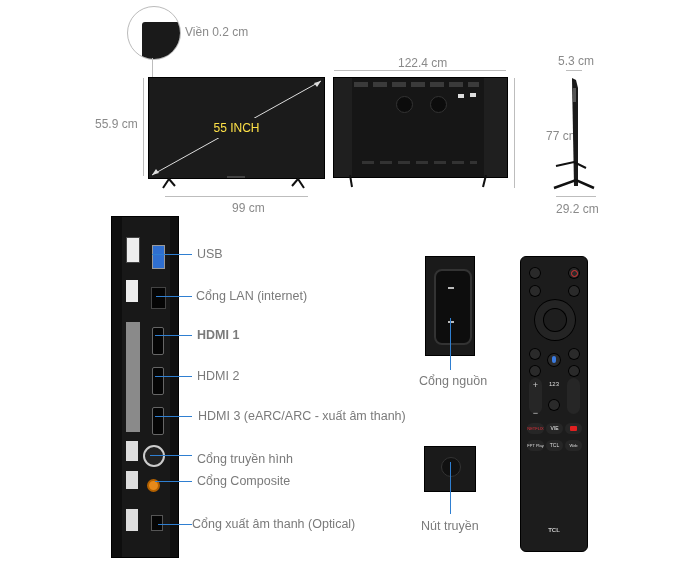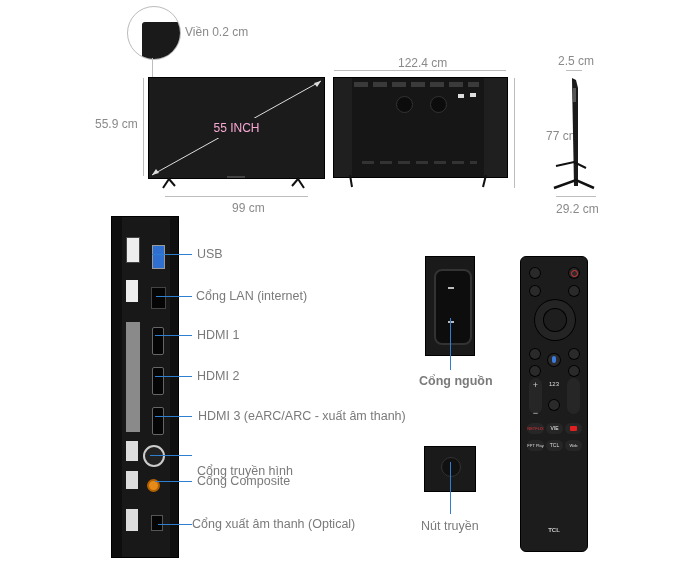"2.5 cm" div.abs { text: 2.5 -> 5.3 }
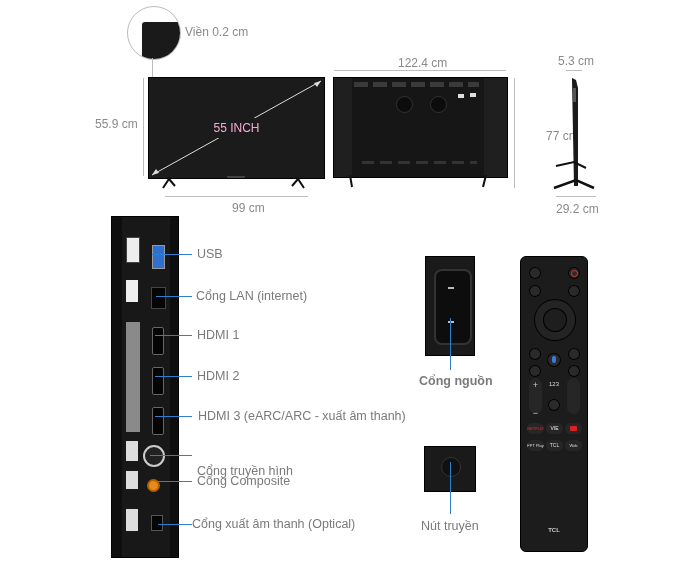"55 INCH" div.abs { color: #f9a8d4 -> #fde047 }
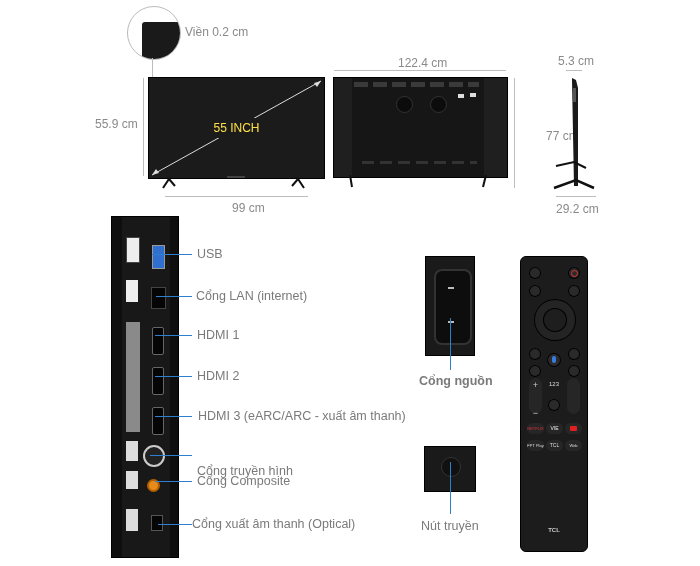"HDMI 1" div.abs { font-weight: none -> bold }
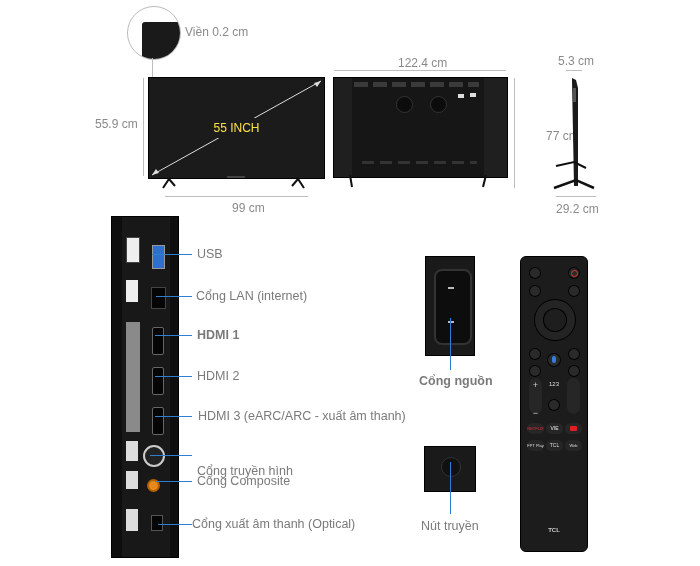"Cổng nguồn" div.abs { font-weight: bold -> none }
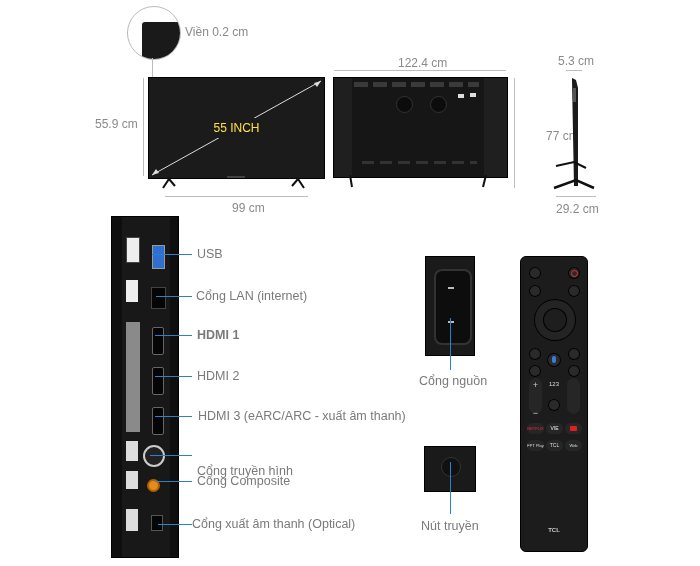"Cổng truyền hình" div.abs { top: 464px -> 452px }
